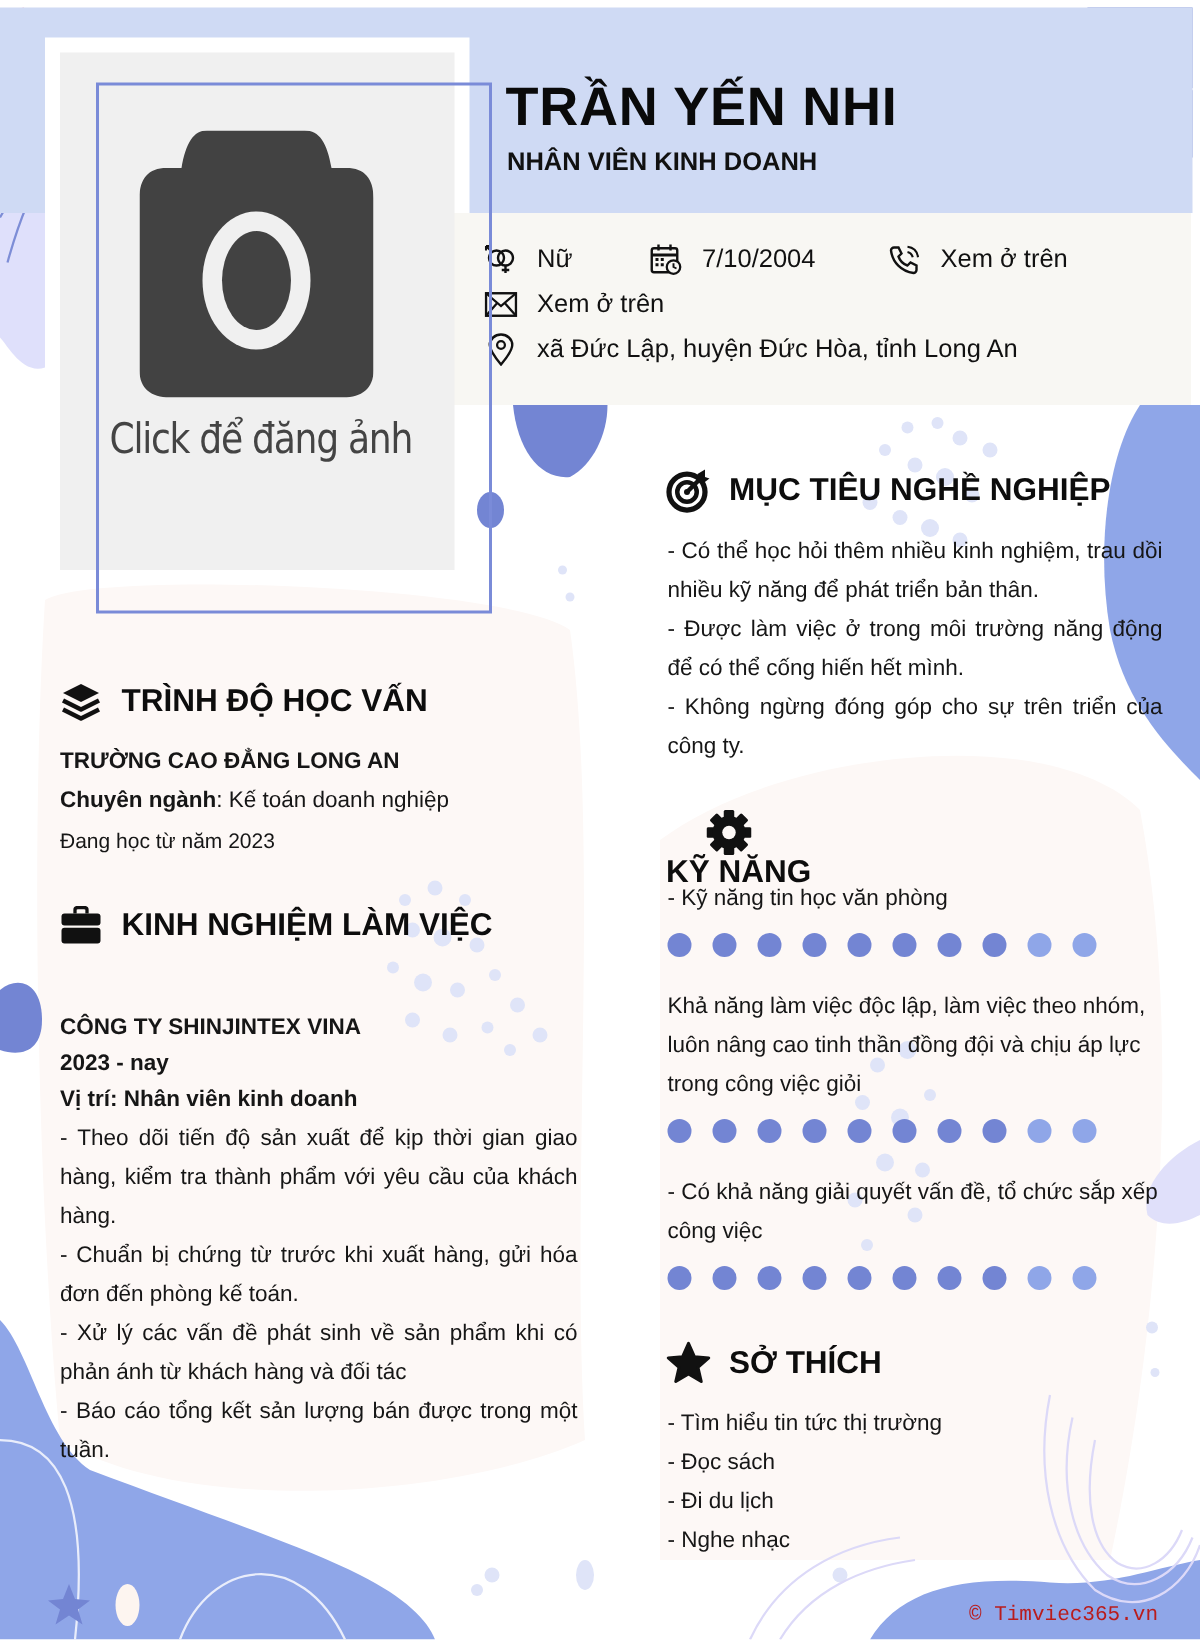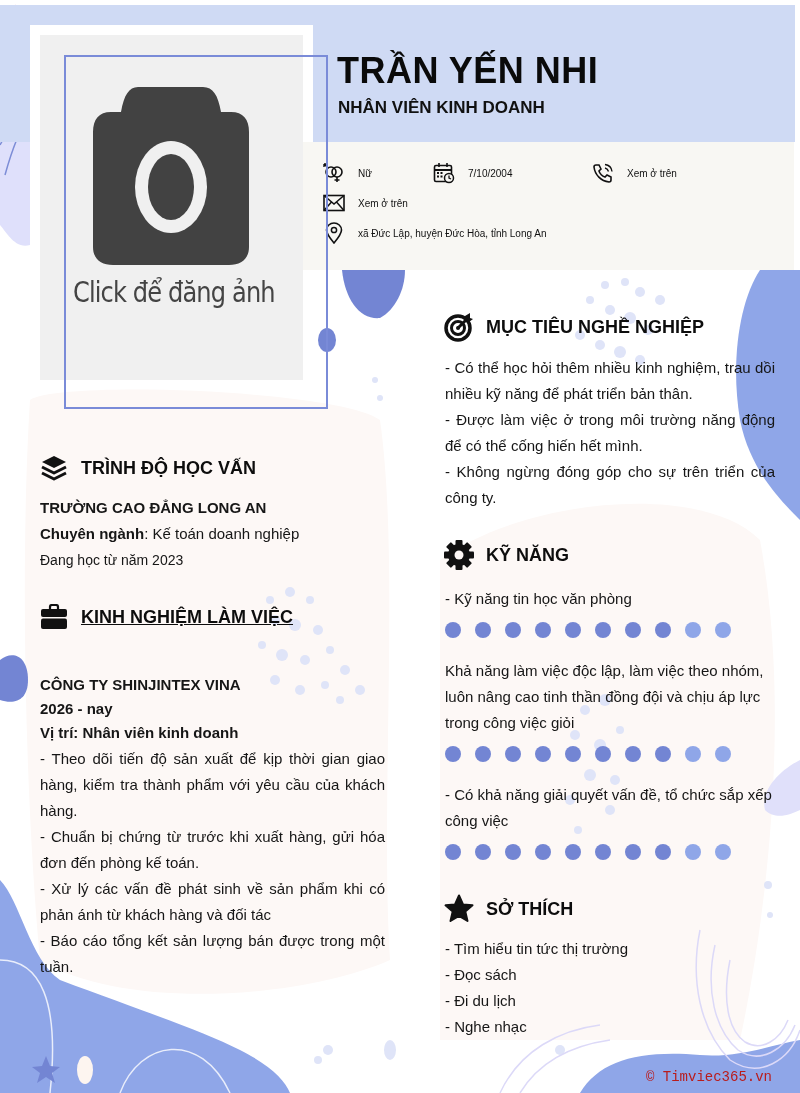"Nữ" .contact-item { font-size: 10px -> 17px }
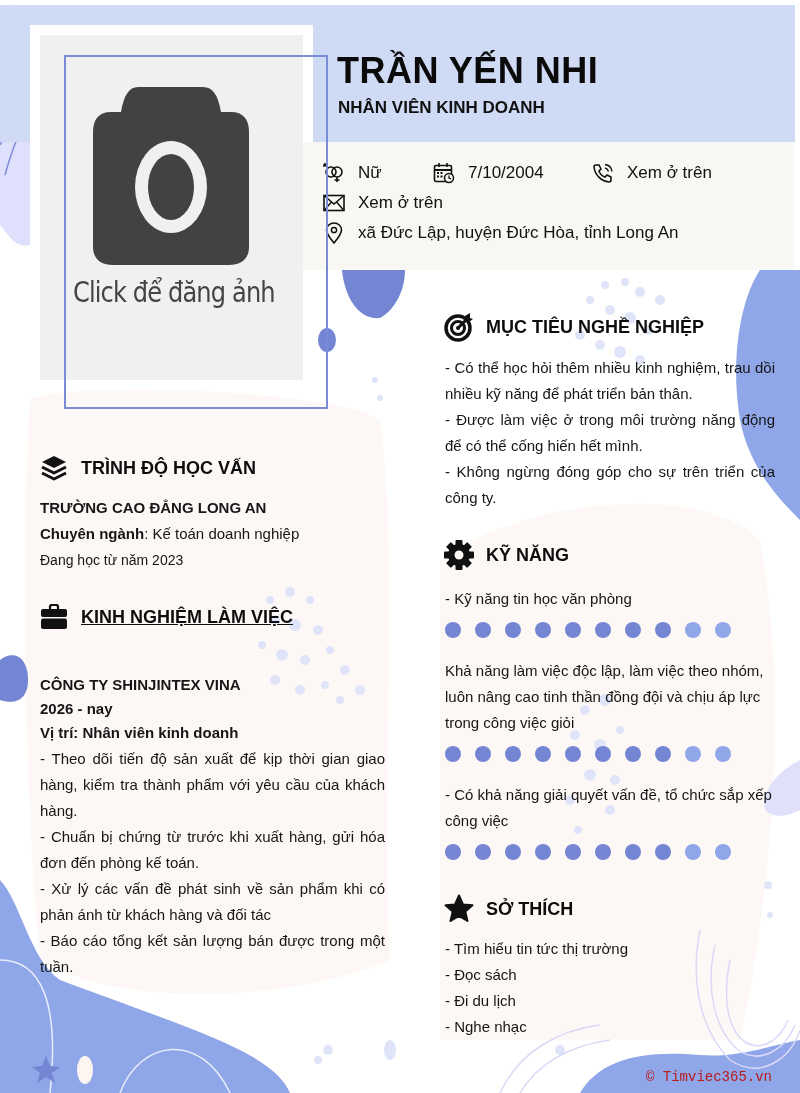"MỤC TIÊU NGHỀ NGHIỆP" .section-title { font-size: 18px -> 21px }
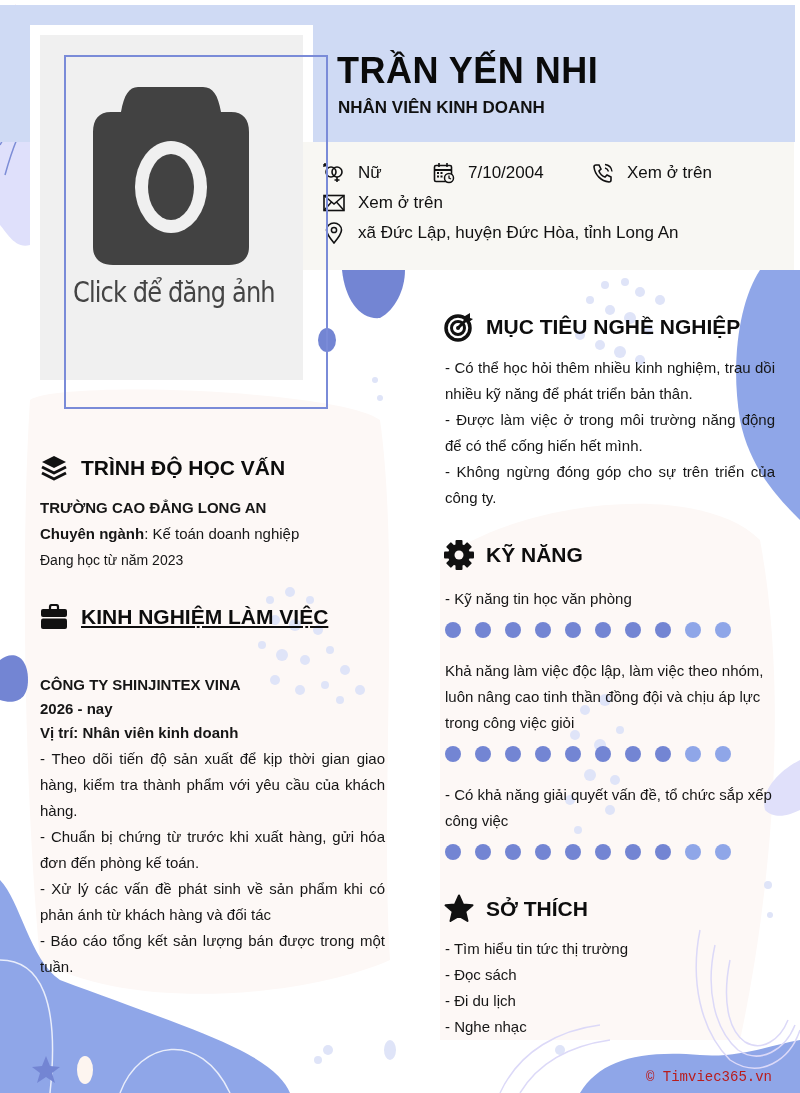"KỸ NĂNG" div.section-title { flex-direction: none -> column }
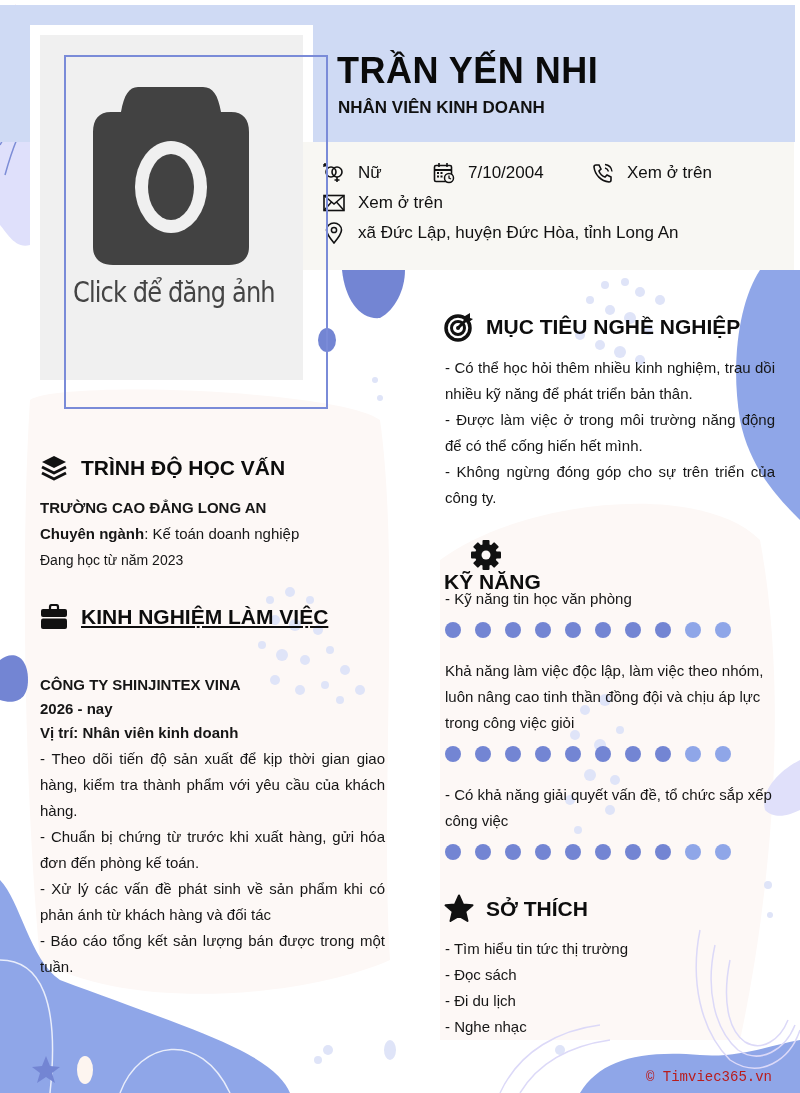"KINH NGHIỆM LÀM VIỆC" div.section-title { text-decoration: underline -> none }
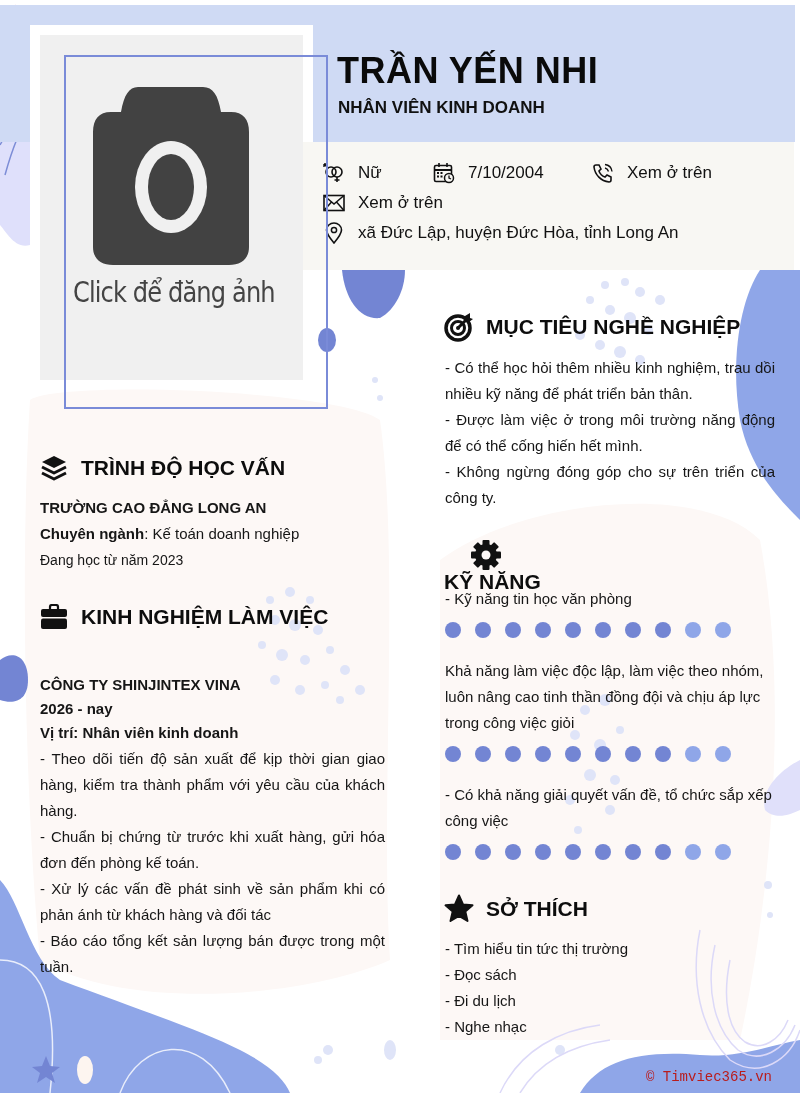"2026 - nay" div.txt { text: 2026 -> 2023 }
